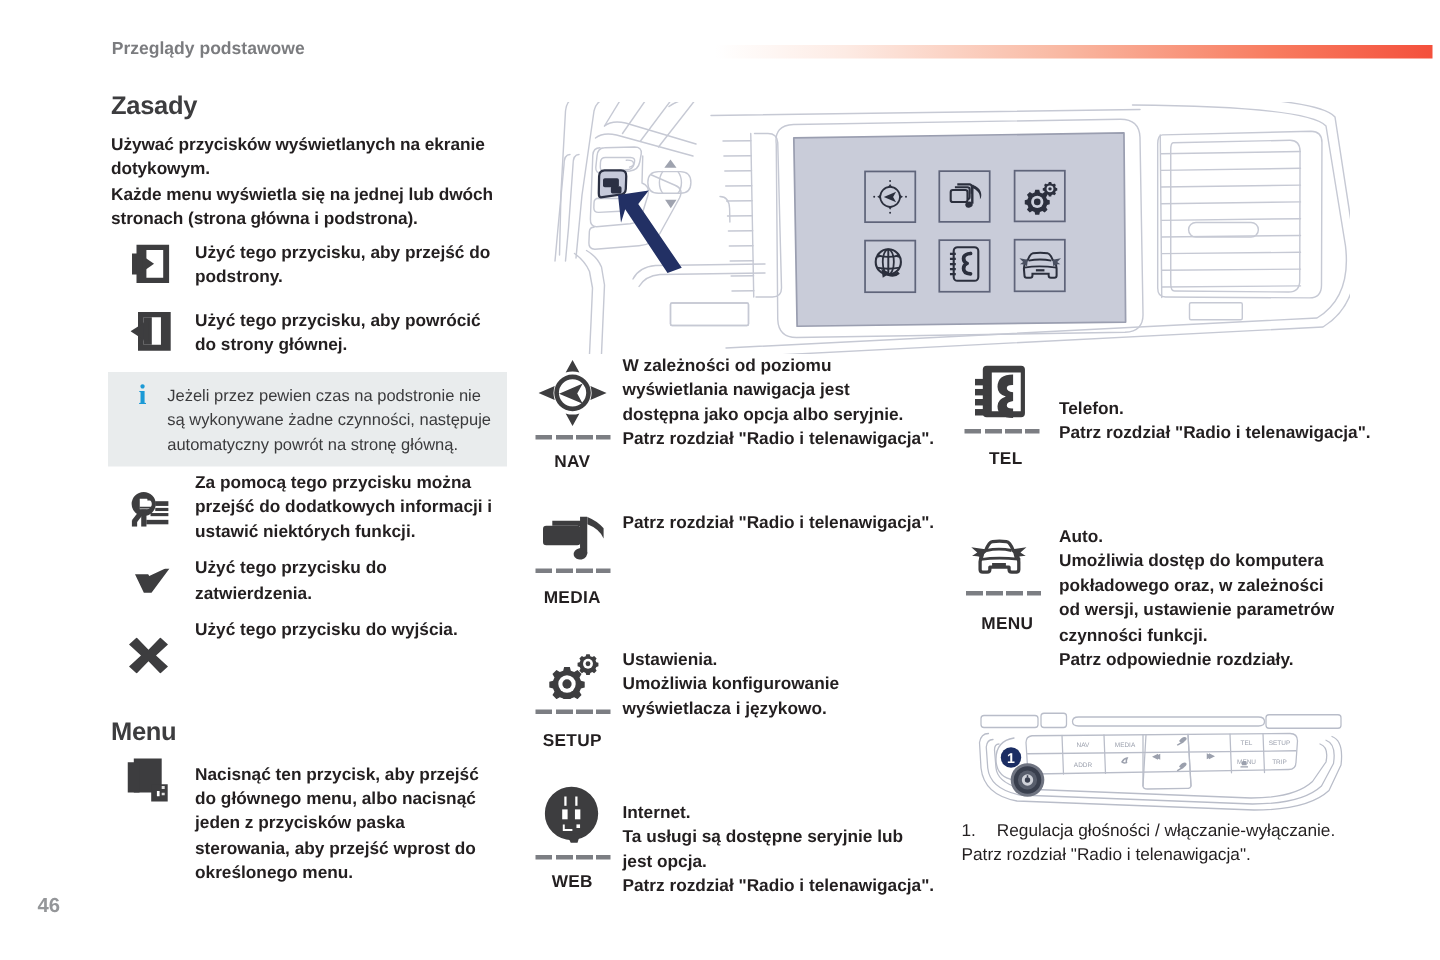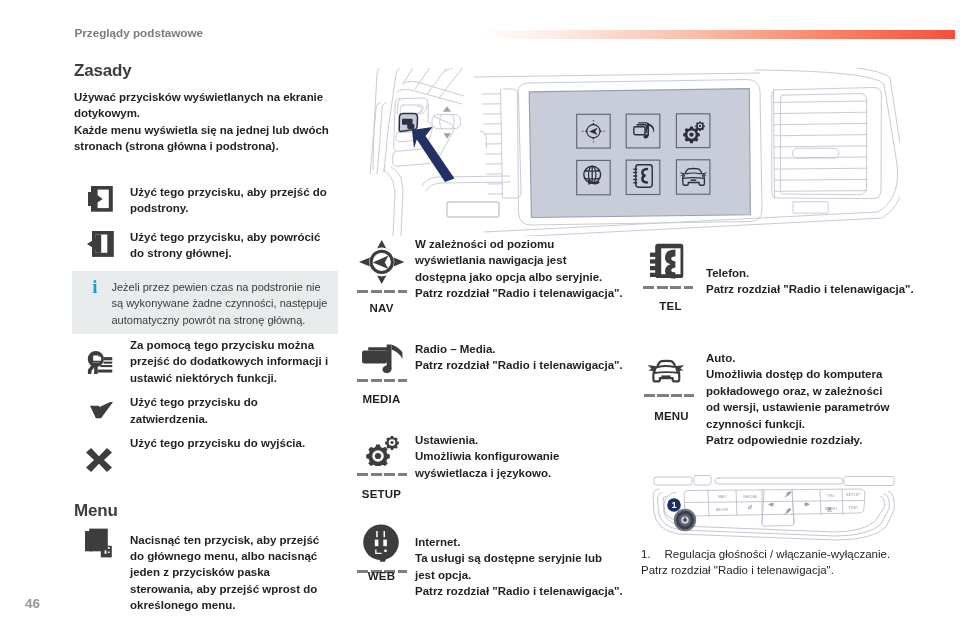"Użyć tego przycisku, aby przejść" .row-g1 { margin-top: 29px -> 6px }
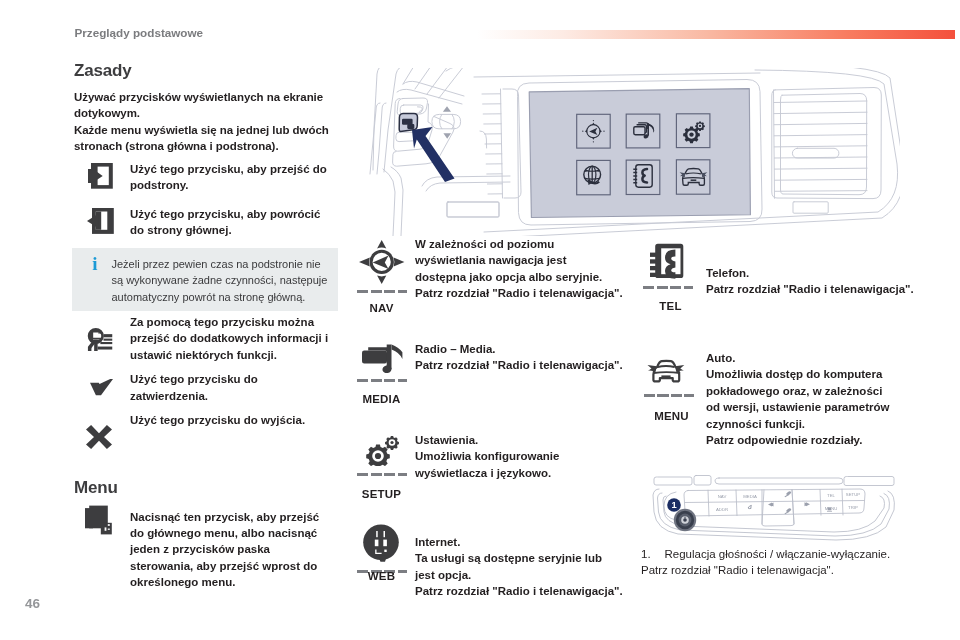"Radio – Media." div { html: <div>Radio – Media.</div> -> none }
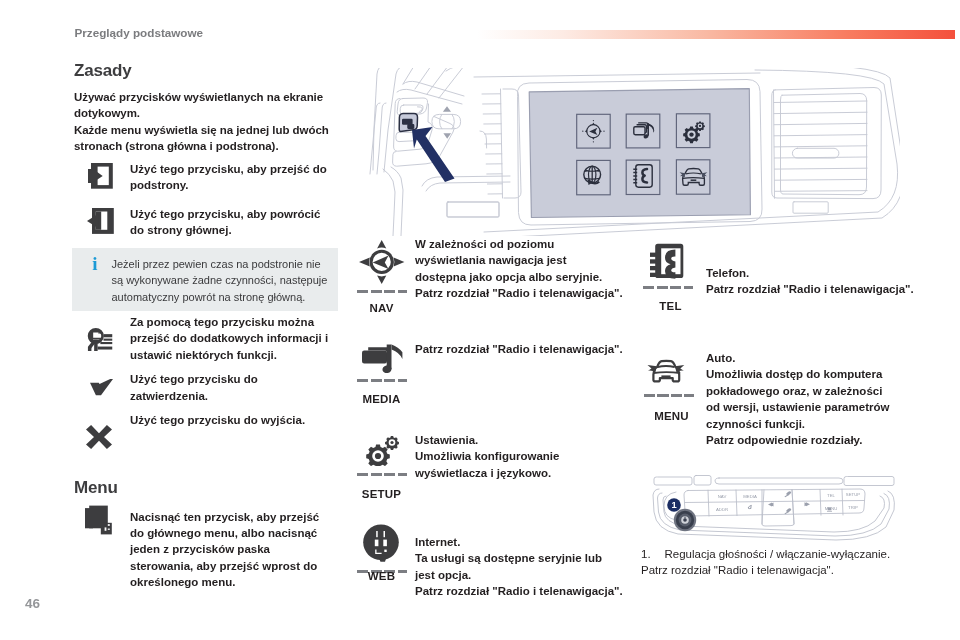"WEB" div.lbl { top: 64px -> 76px }
